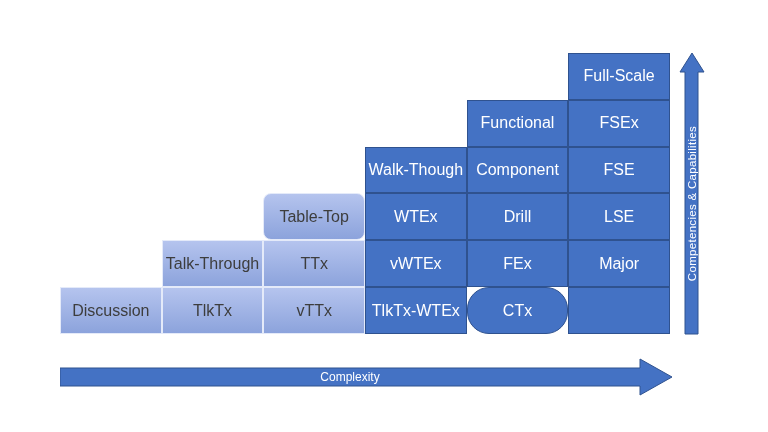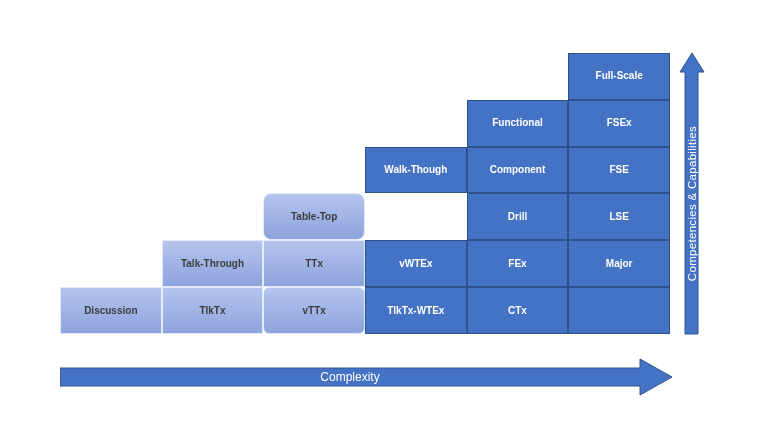"Full-Scale" .cell { font-size: 10px -> 16px; font-weight: bold -> none }
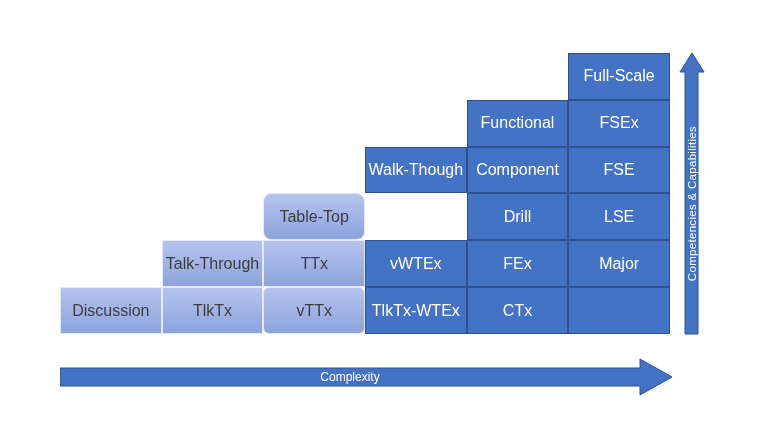"WTEx" div.cell { html: none -> <div>WTEx</div> }
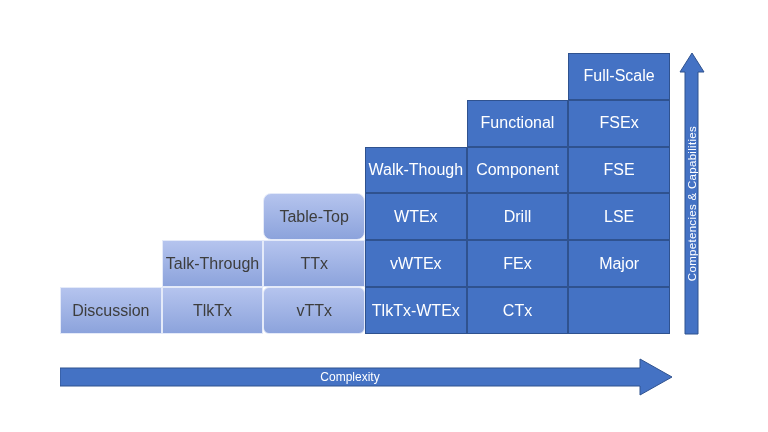"vTTx" div.cell { border-radius: 6px -> none }
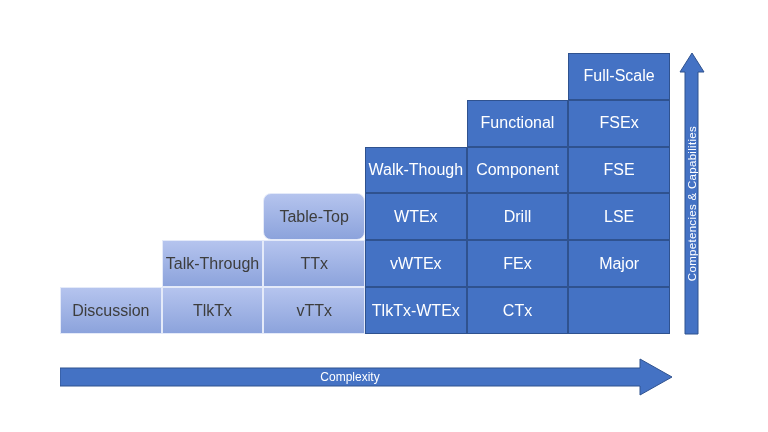"CTx" div.cell { border-radius: none -> 22px }
